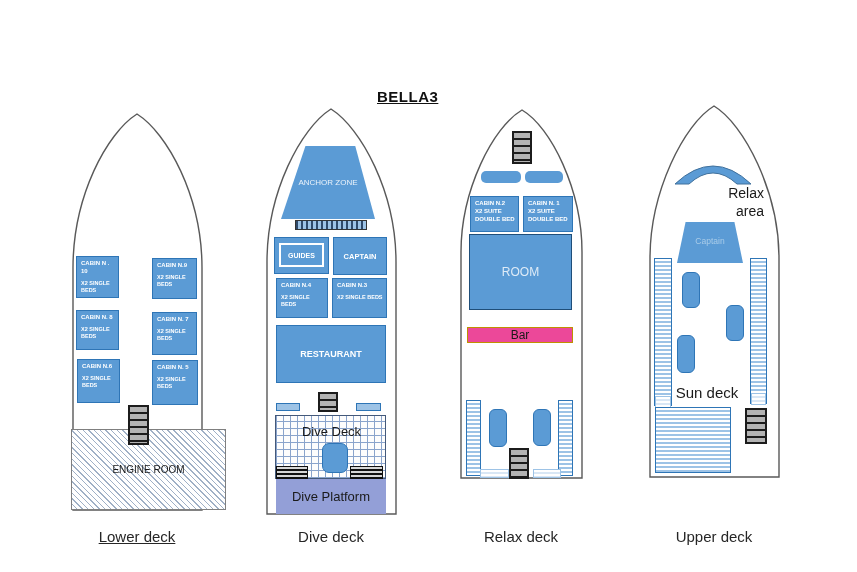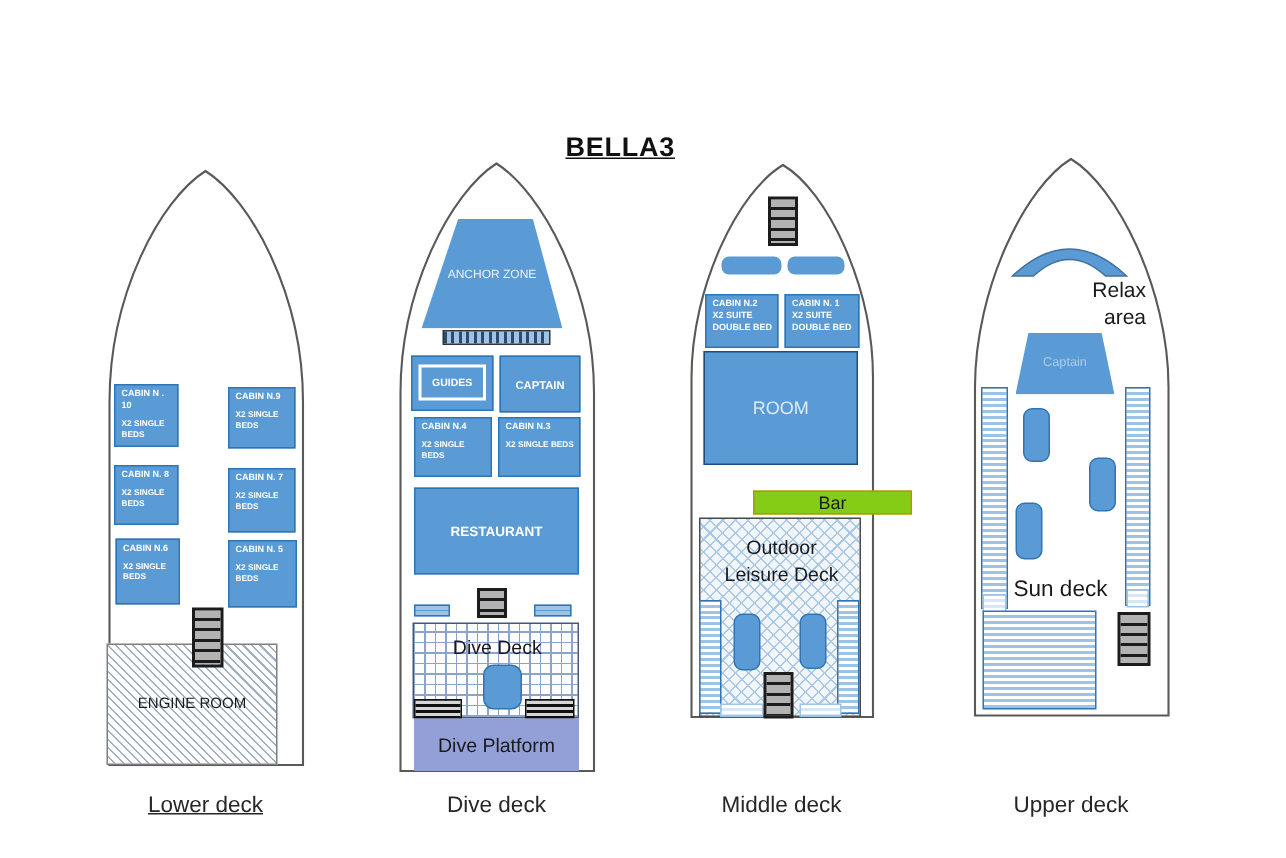"BELLA3" .title { font-size: 18px -> 15px }
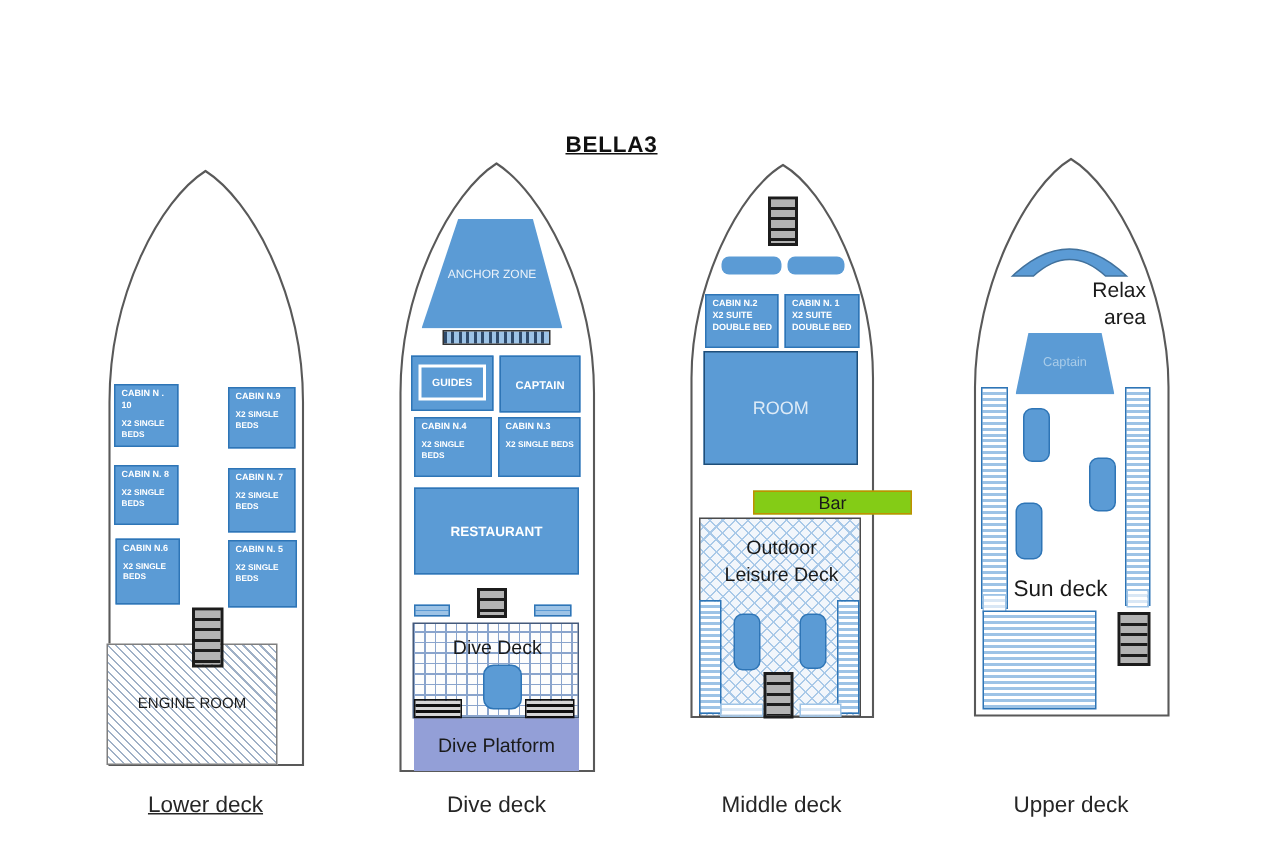"Bar" div.abs { background: #84cc16 -> #ec4899; margin-left: 35px -> none }
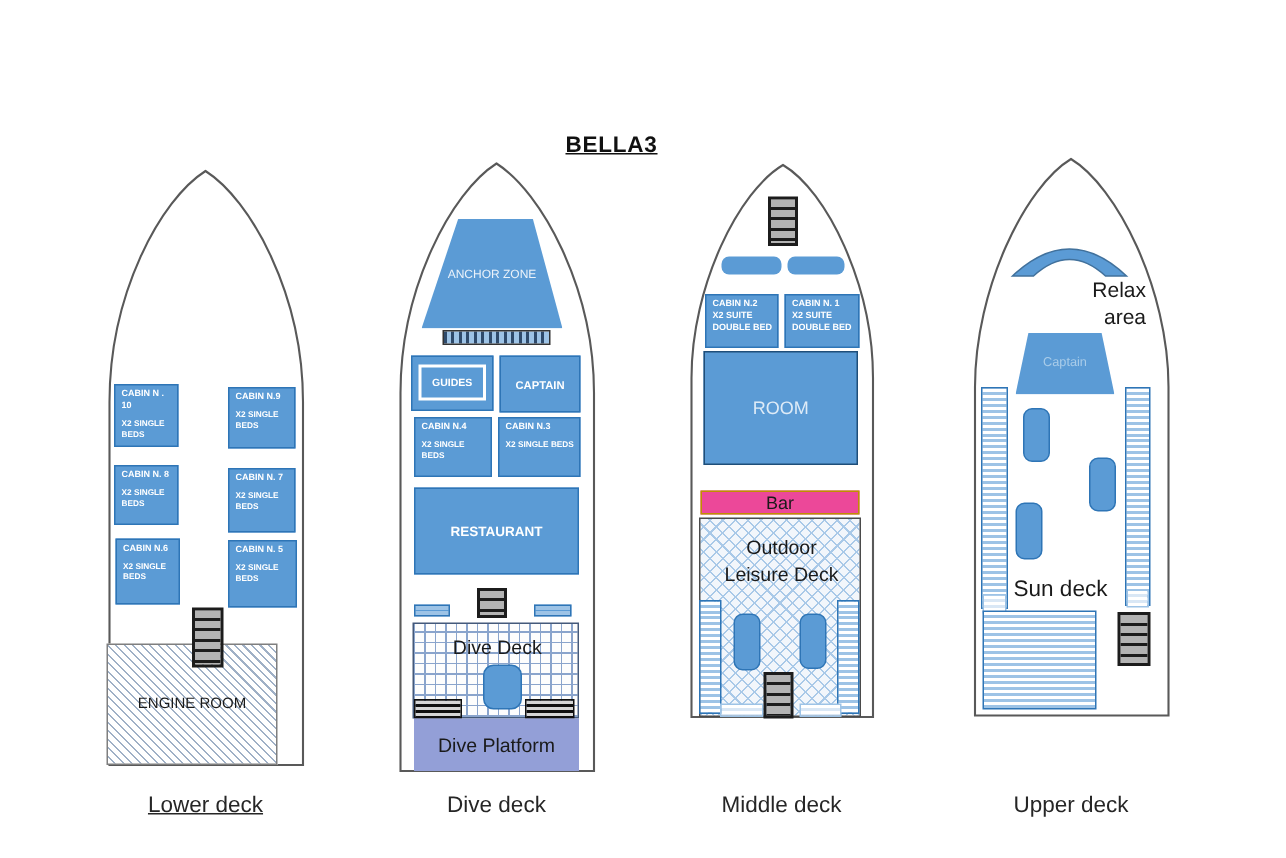"Outdoor" div.abs { html: <div> <div> <div>Outdoor</div> <div>Leisure Deck</div> </div> </div> -> none }
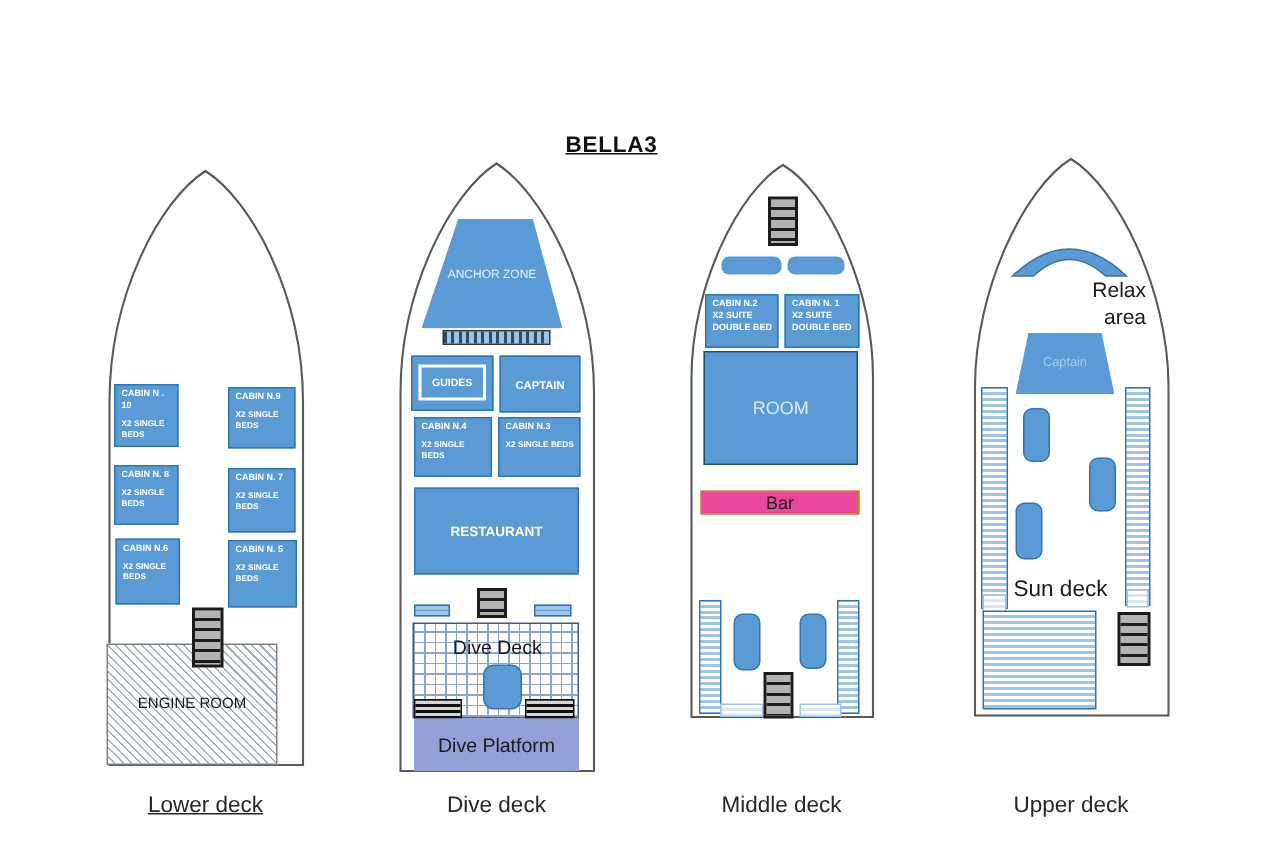"ENGINE ROOM" div.abs { width: 114px -> 155px }
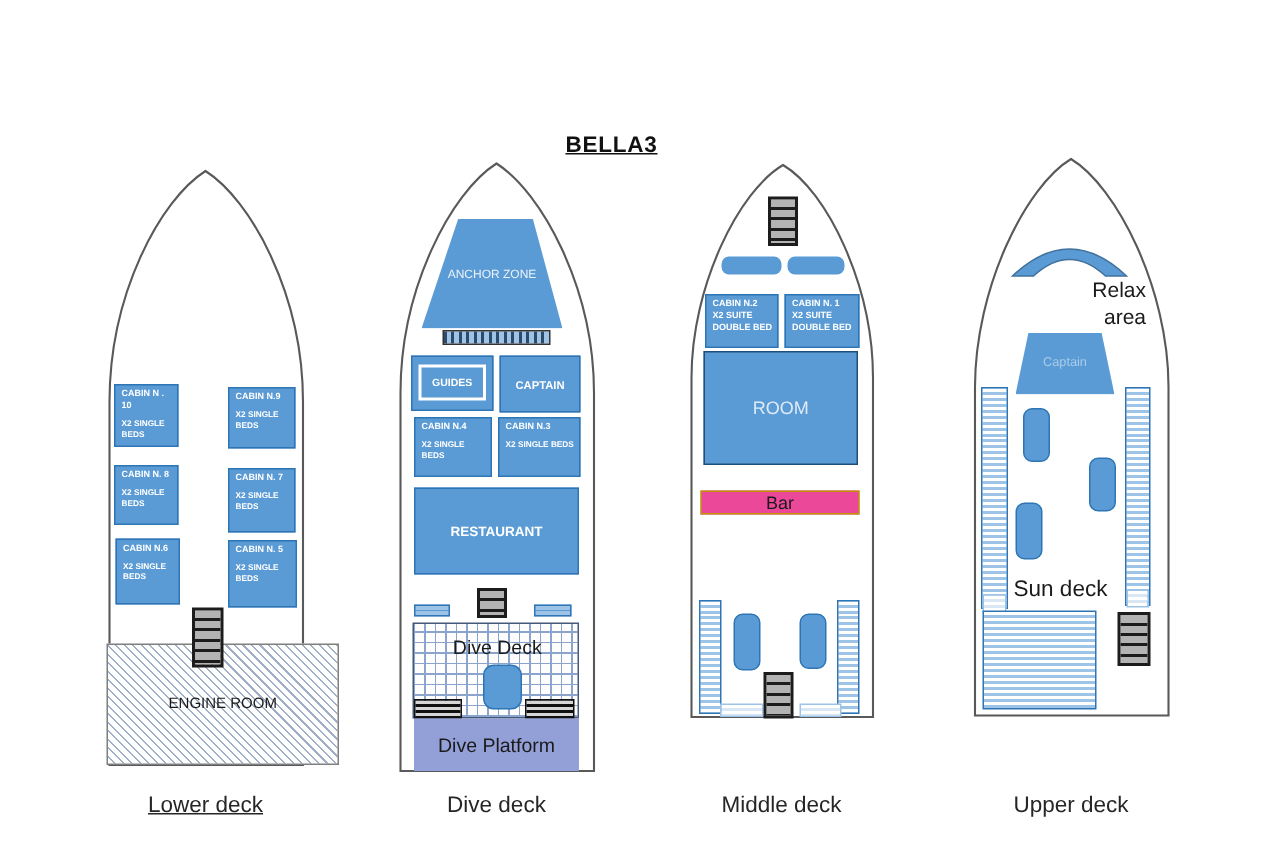"Middle deck" div.abs { text: Middle -> Relax }
